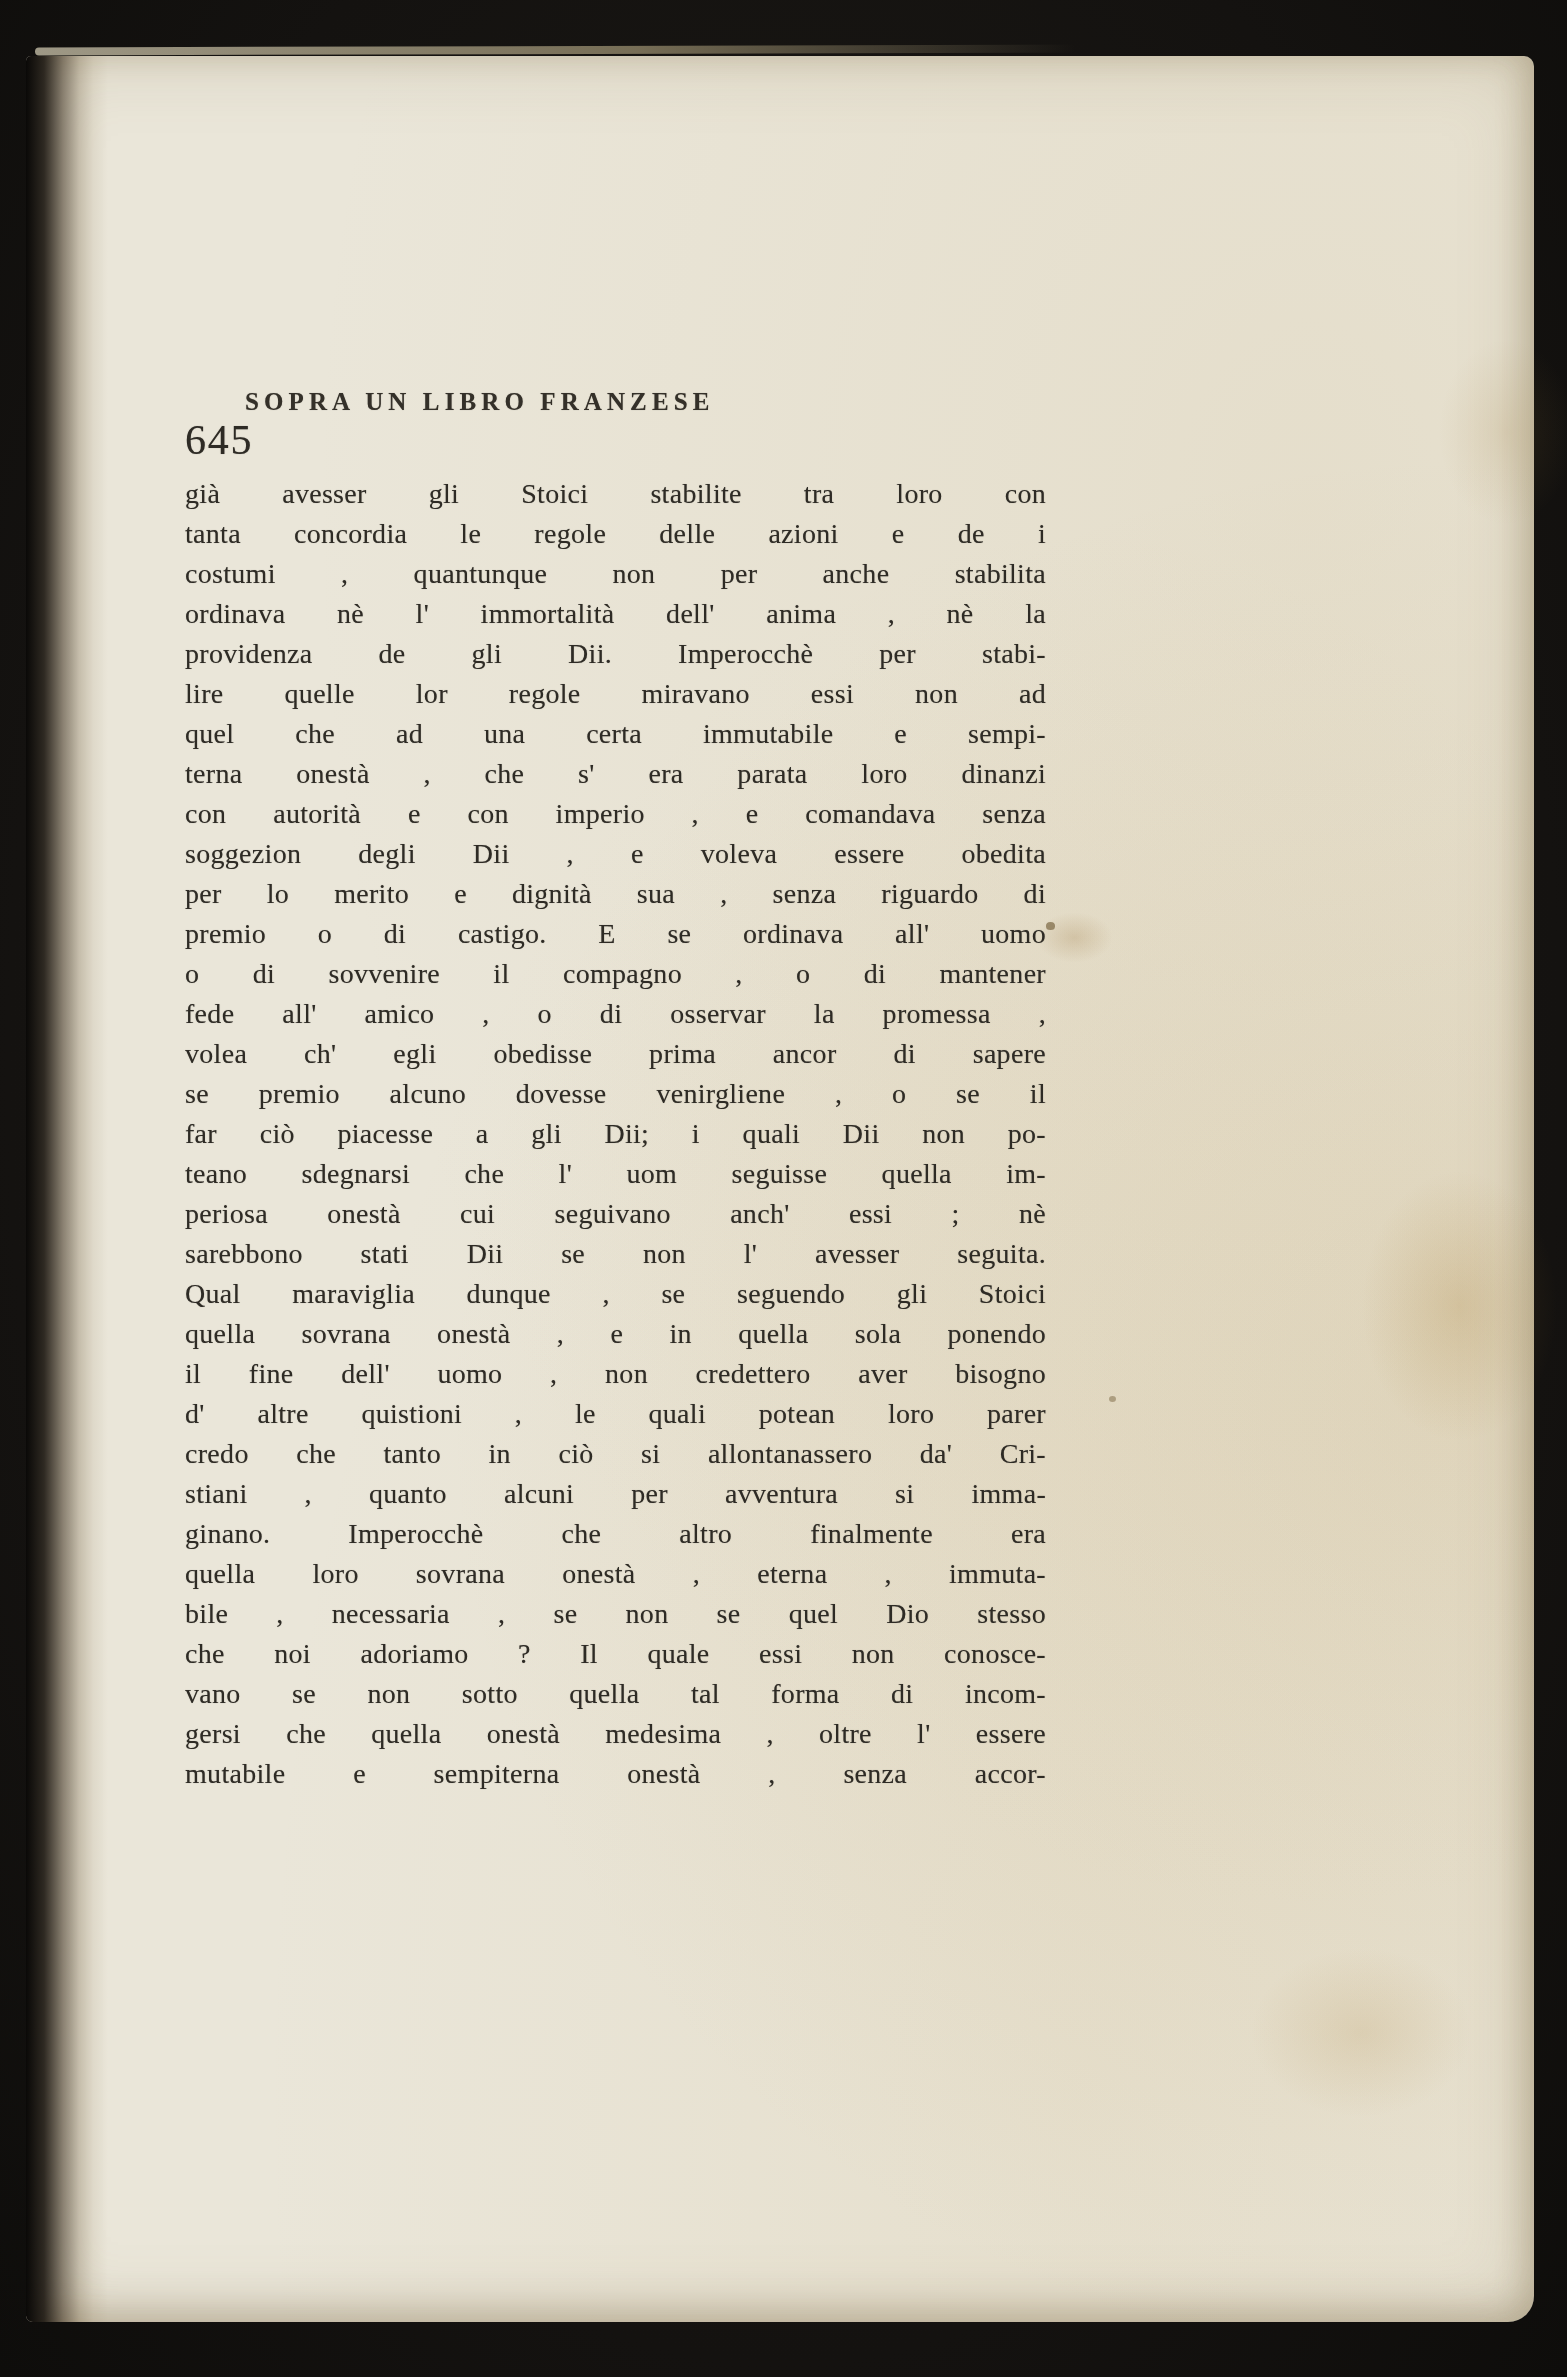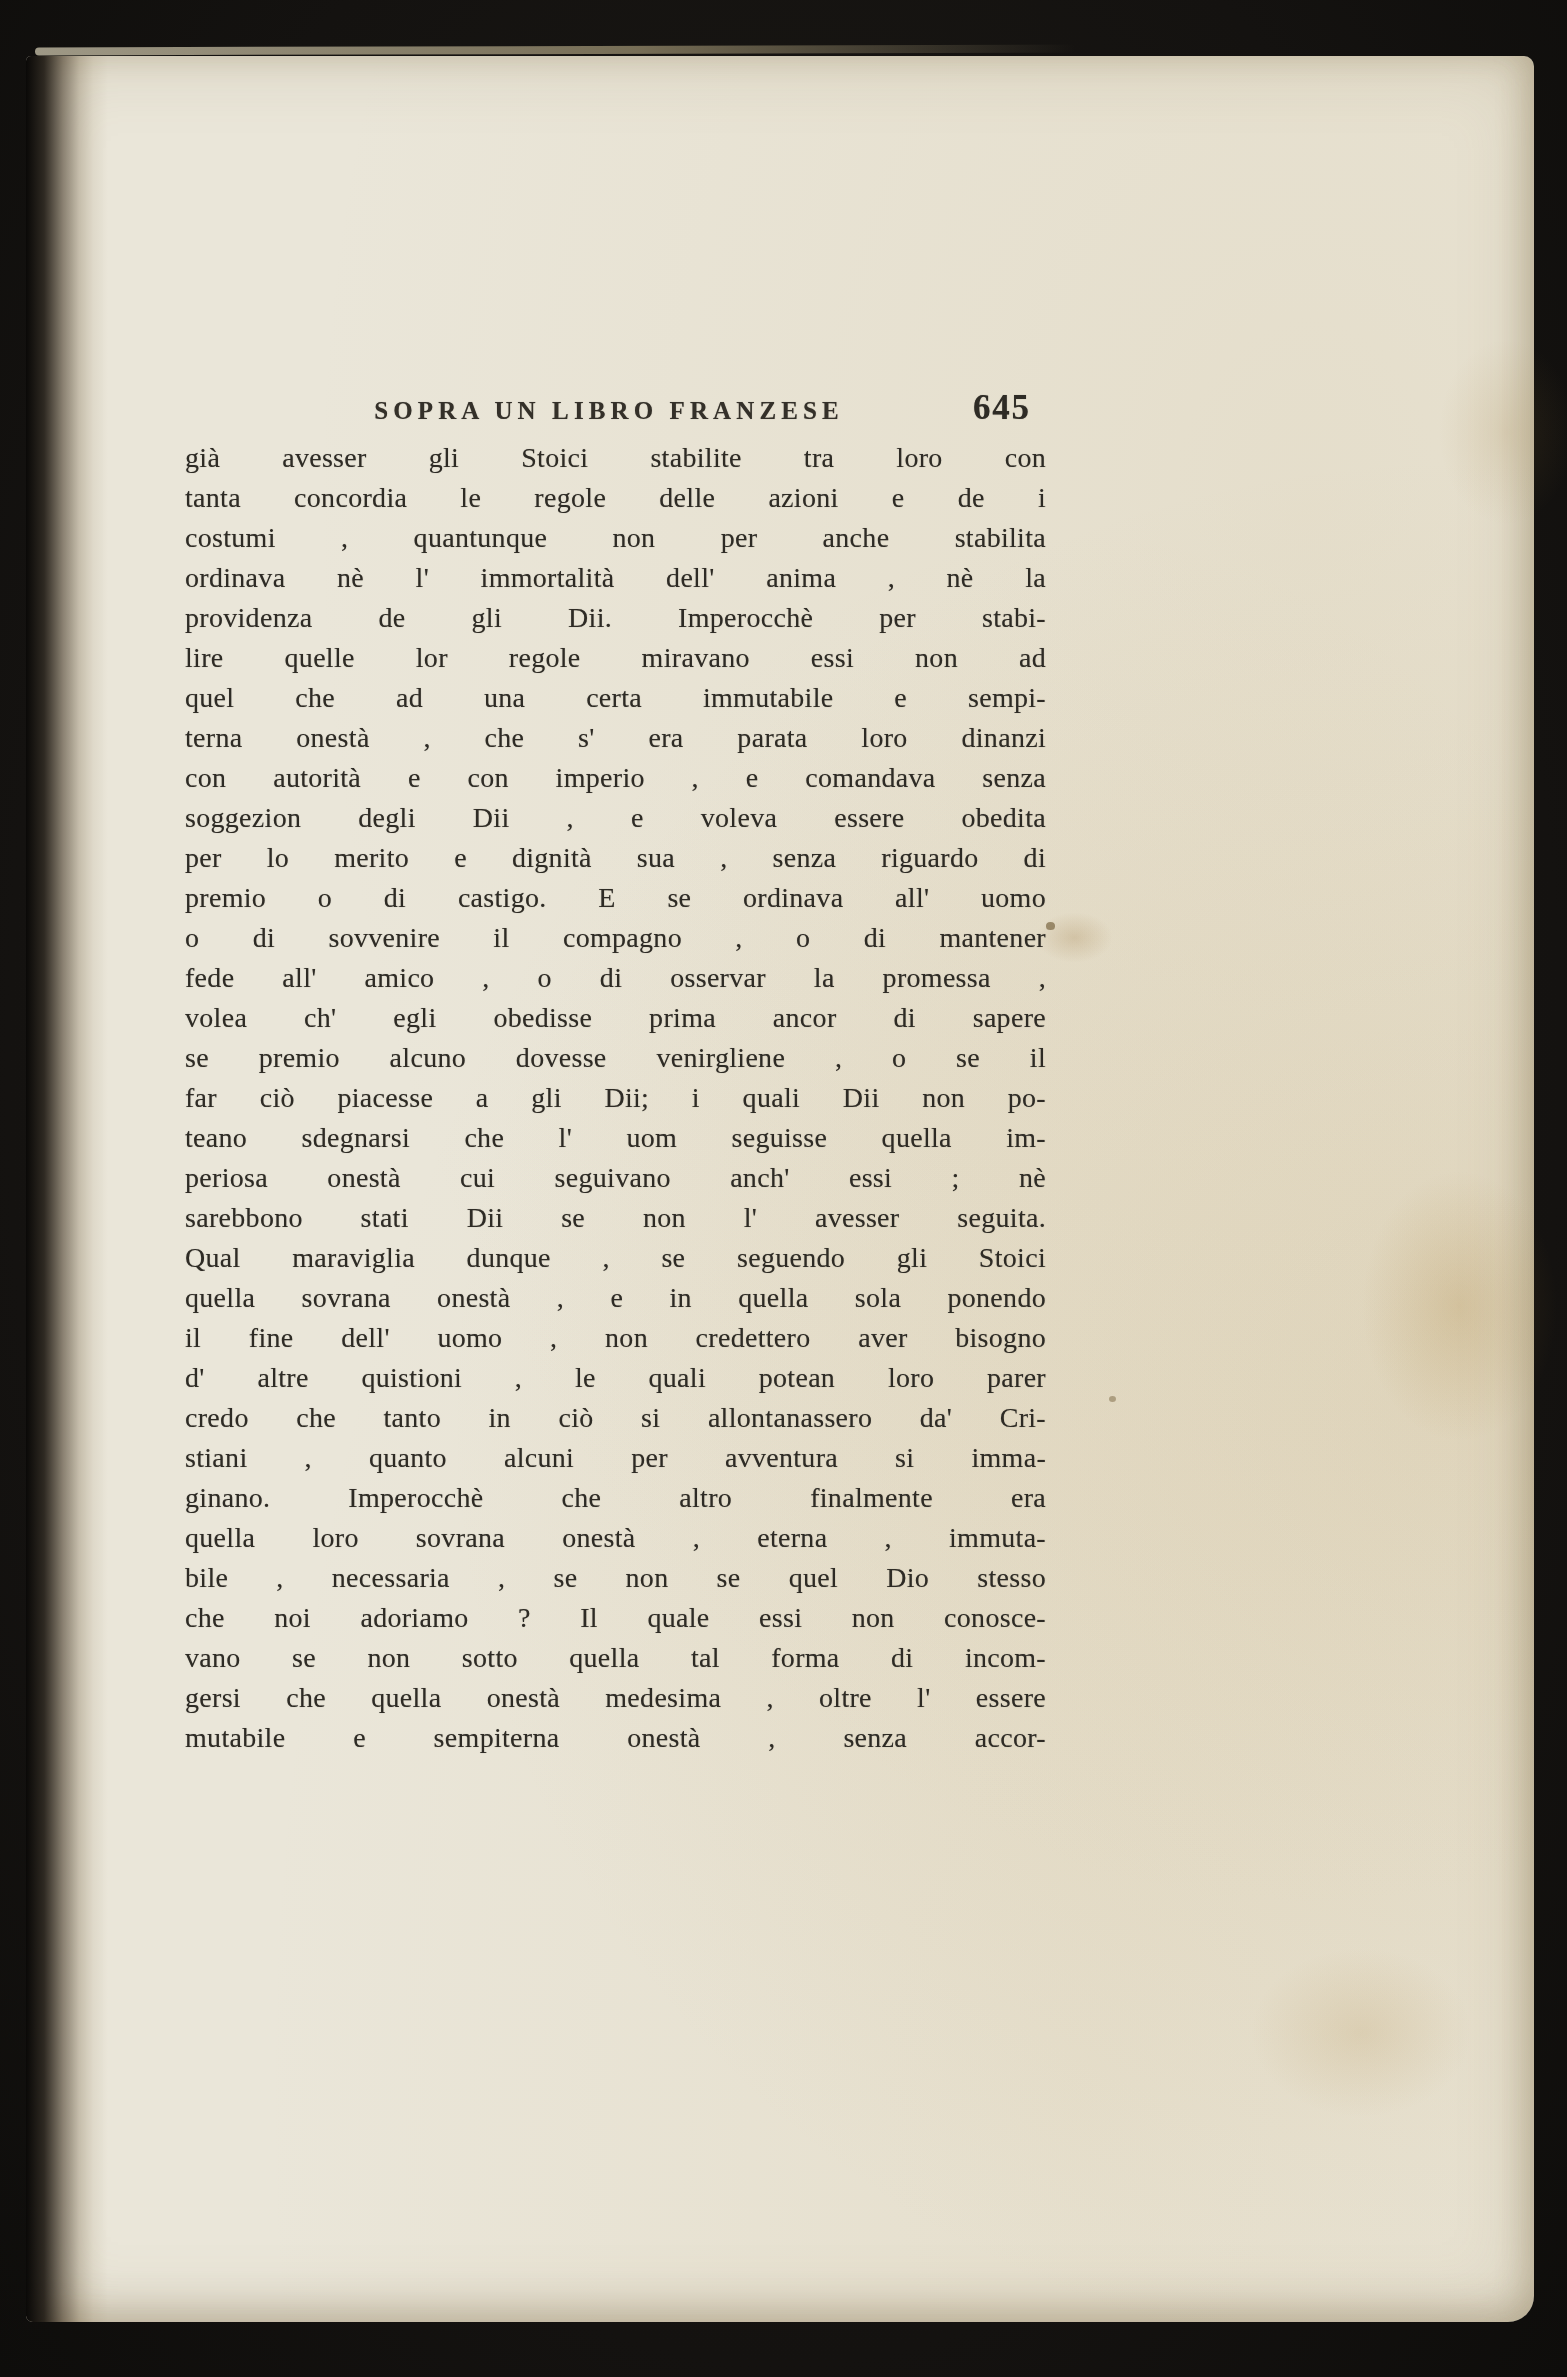"SOPRA UN LIBRO FRANZESE" .running-header { flex-direction: none -> column }
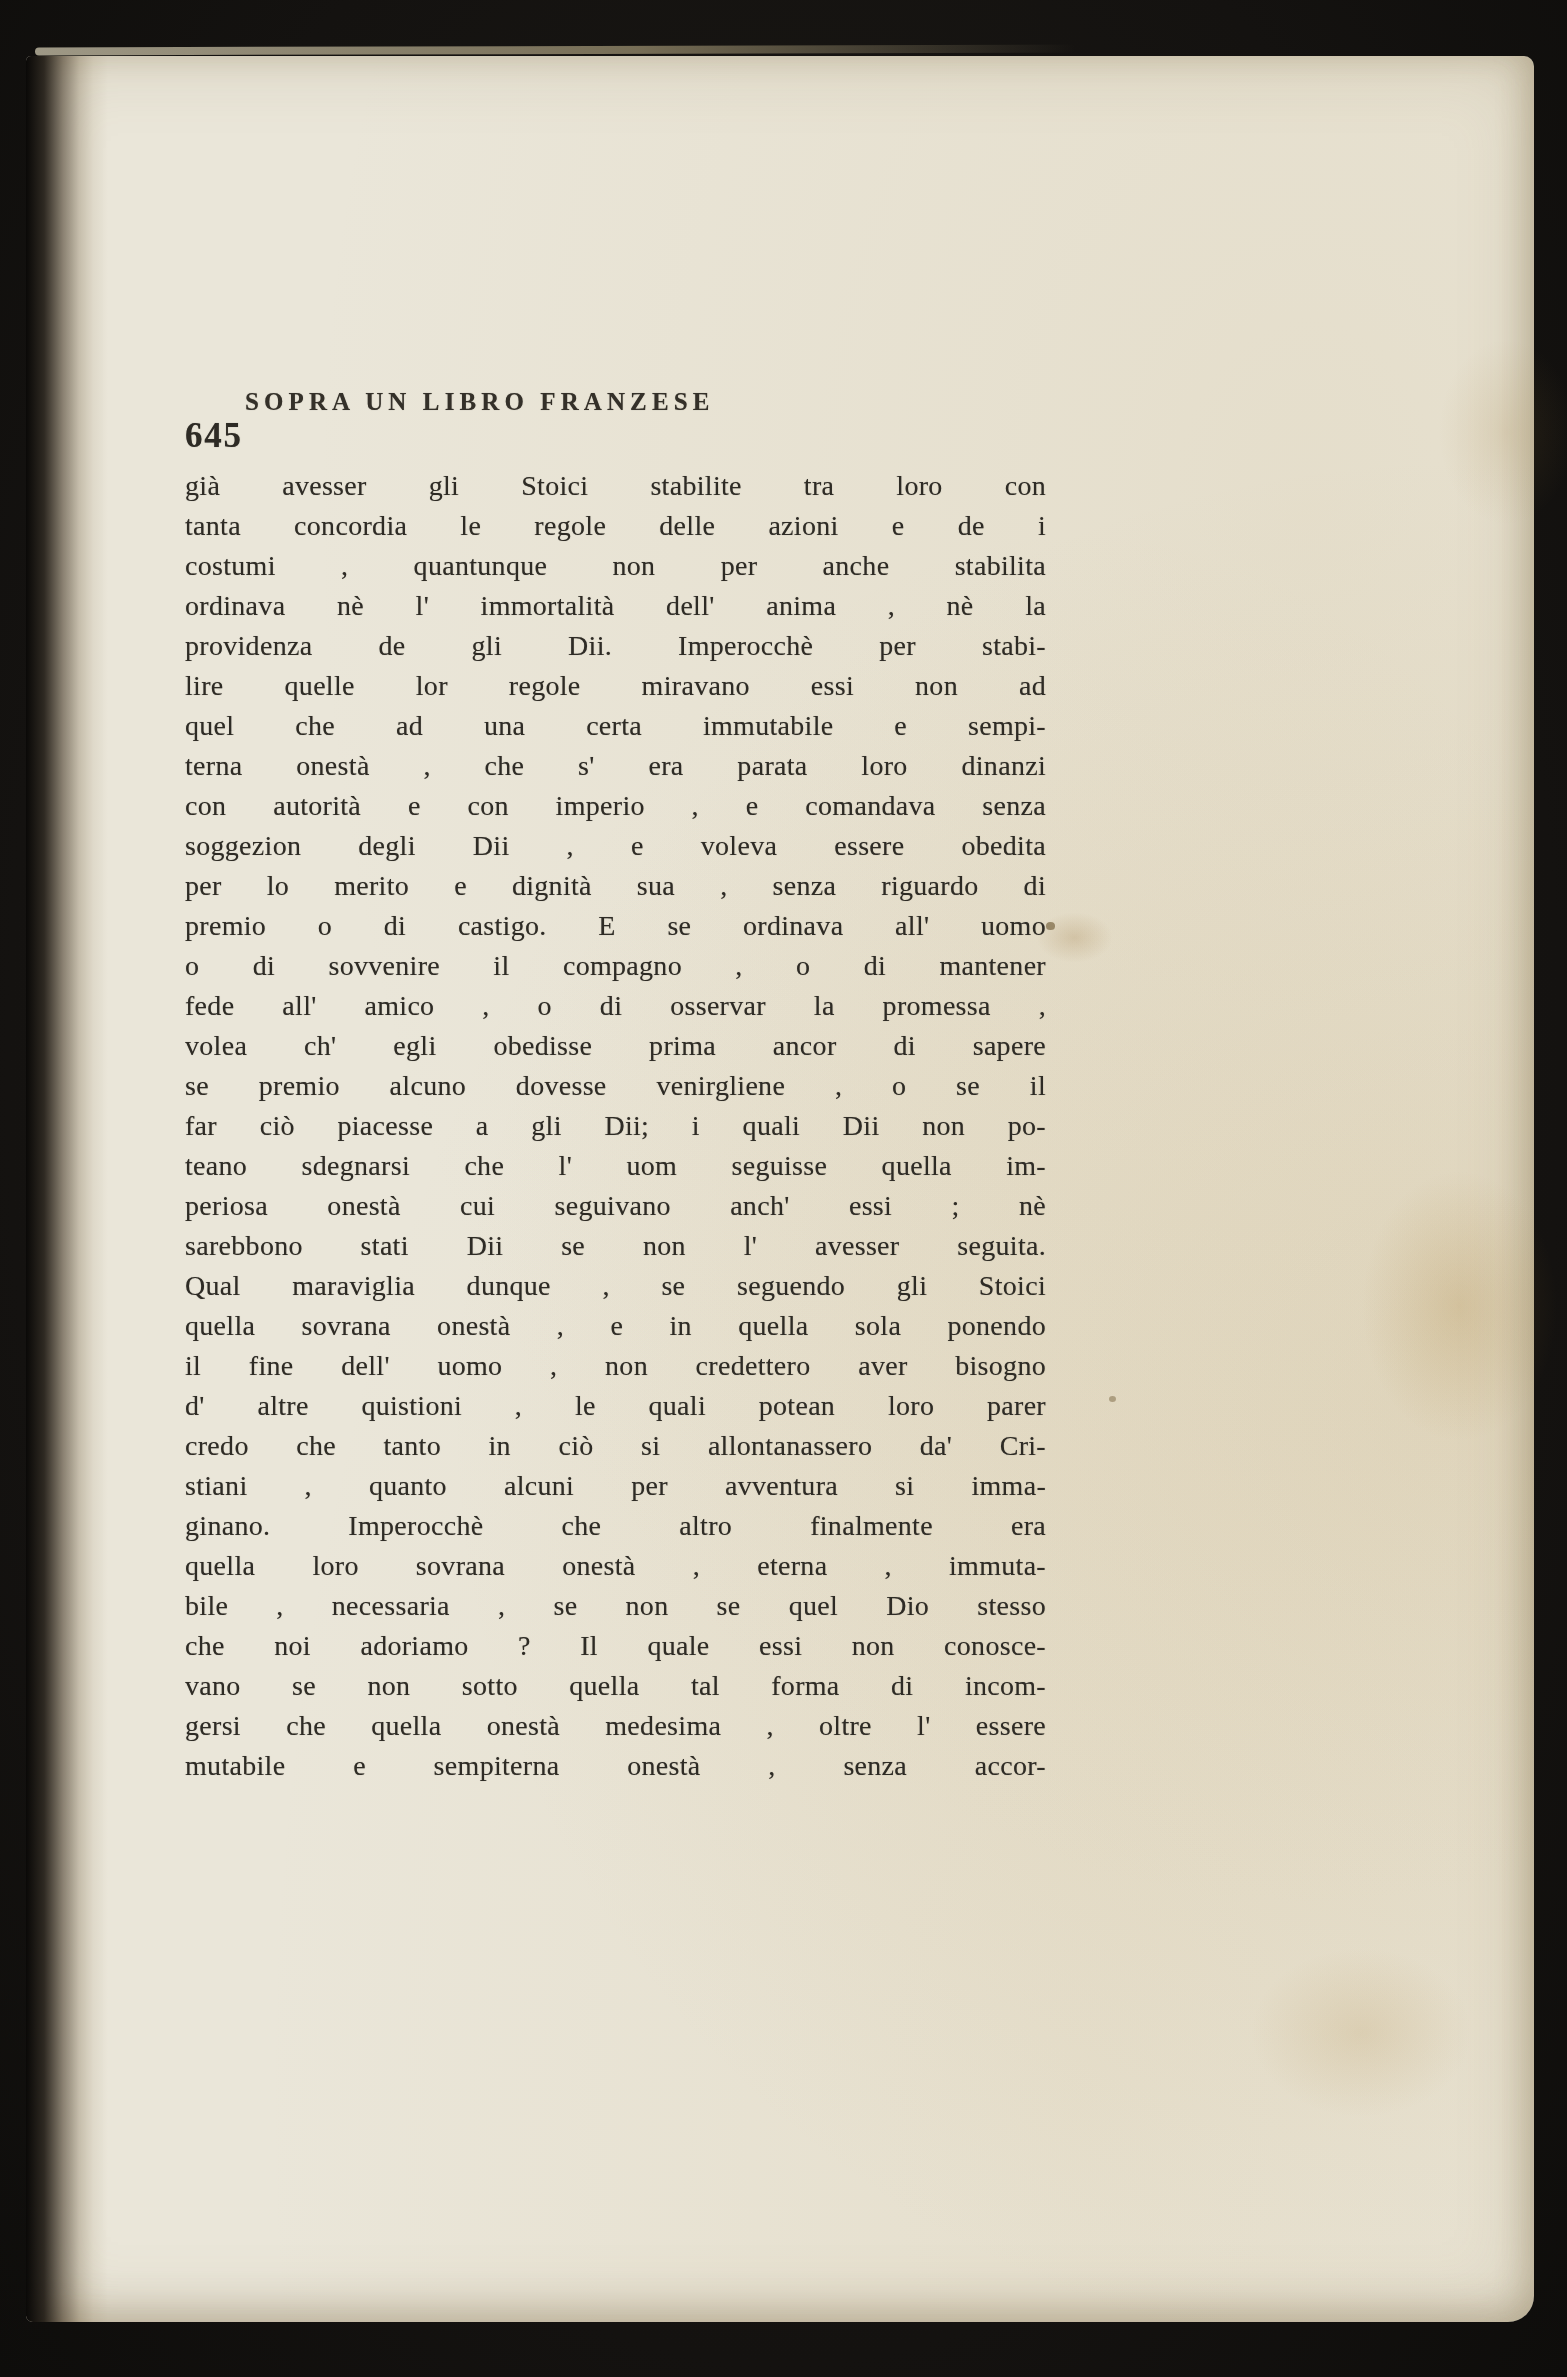"645" .page-number { font-size: 35px -> 42px; font-weight: 700 -> 400 }
